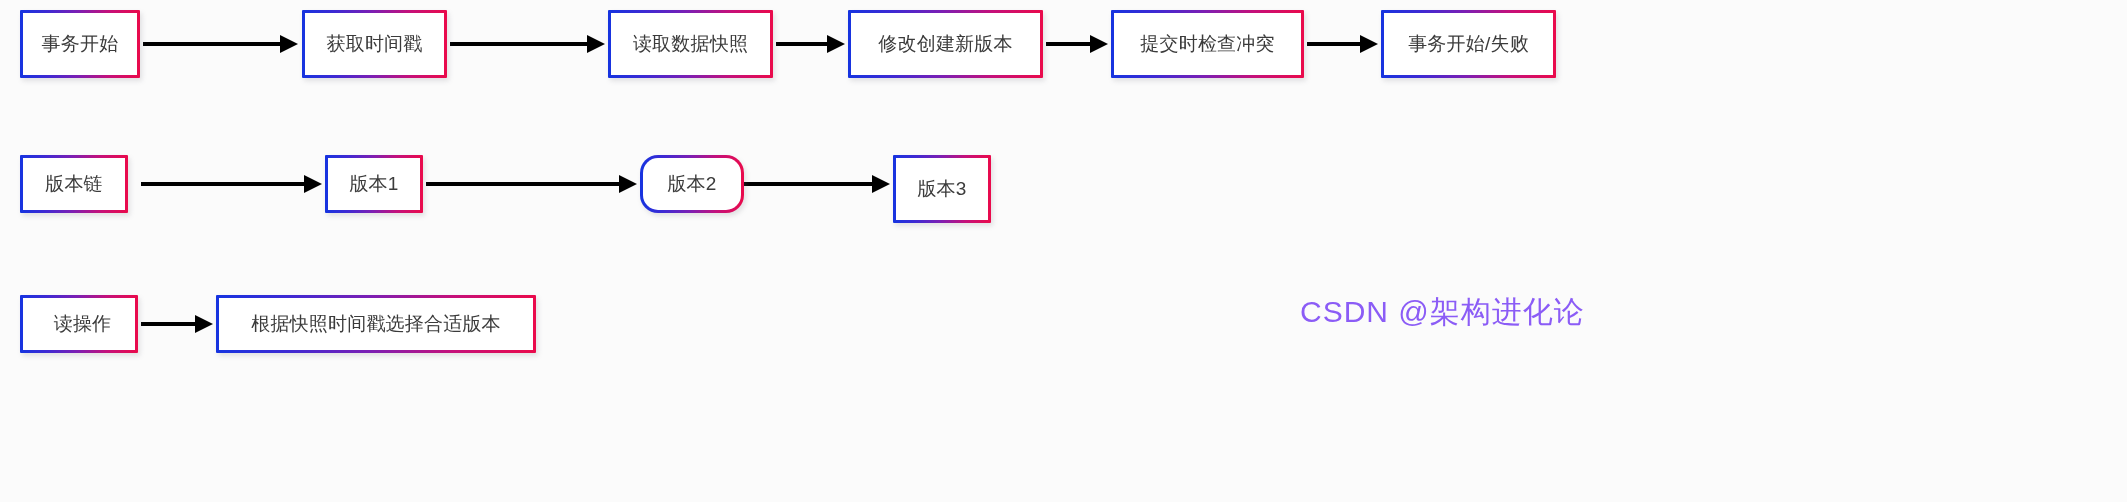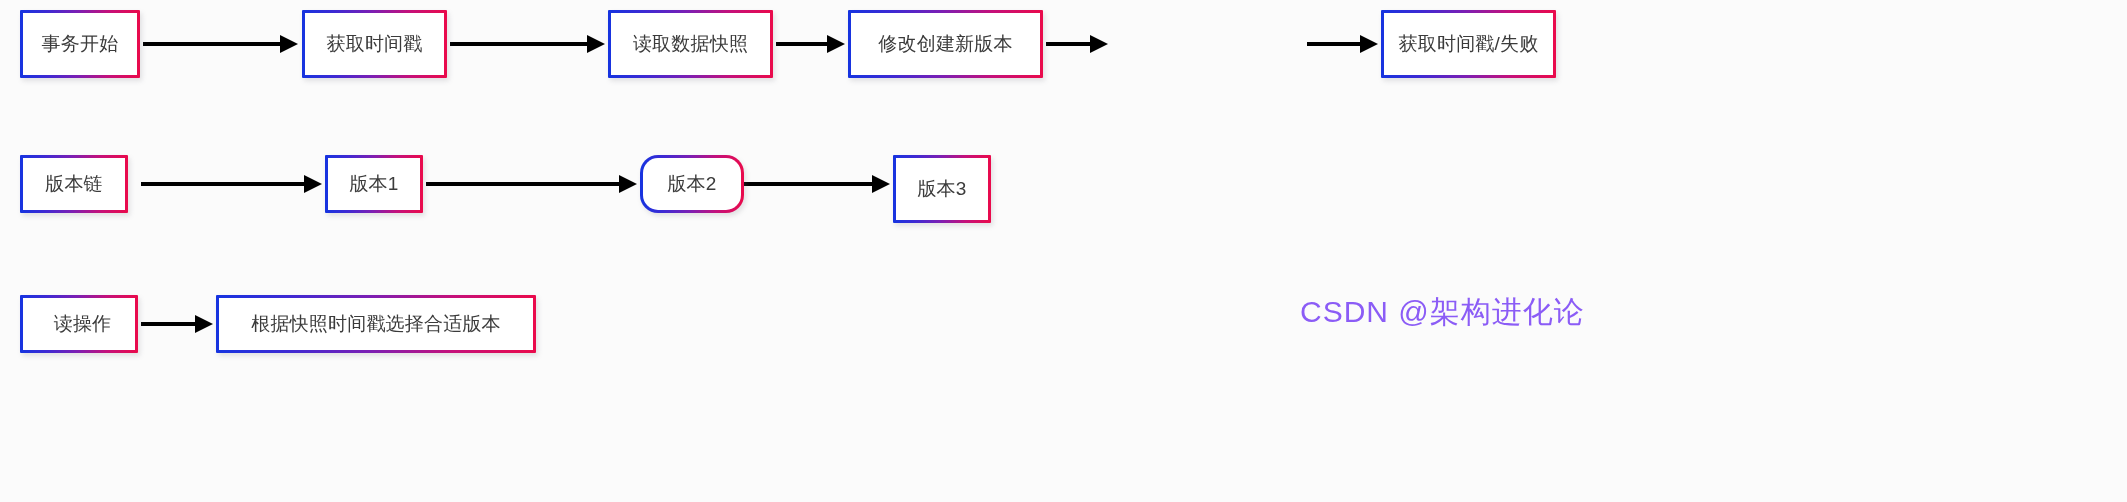"提交时检查冲突" div.node { html: none -> <div> <span>提交时检查冲突</span> </div> }
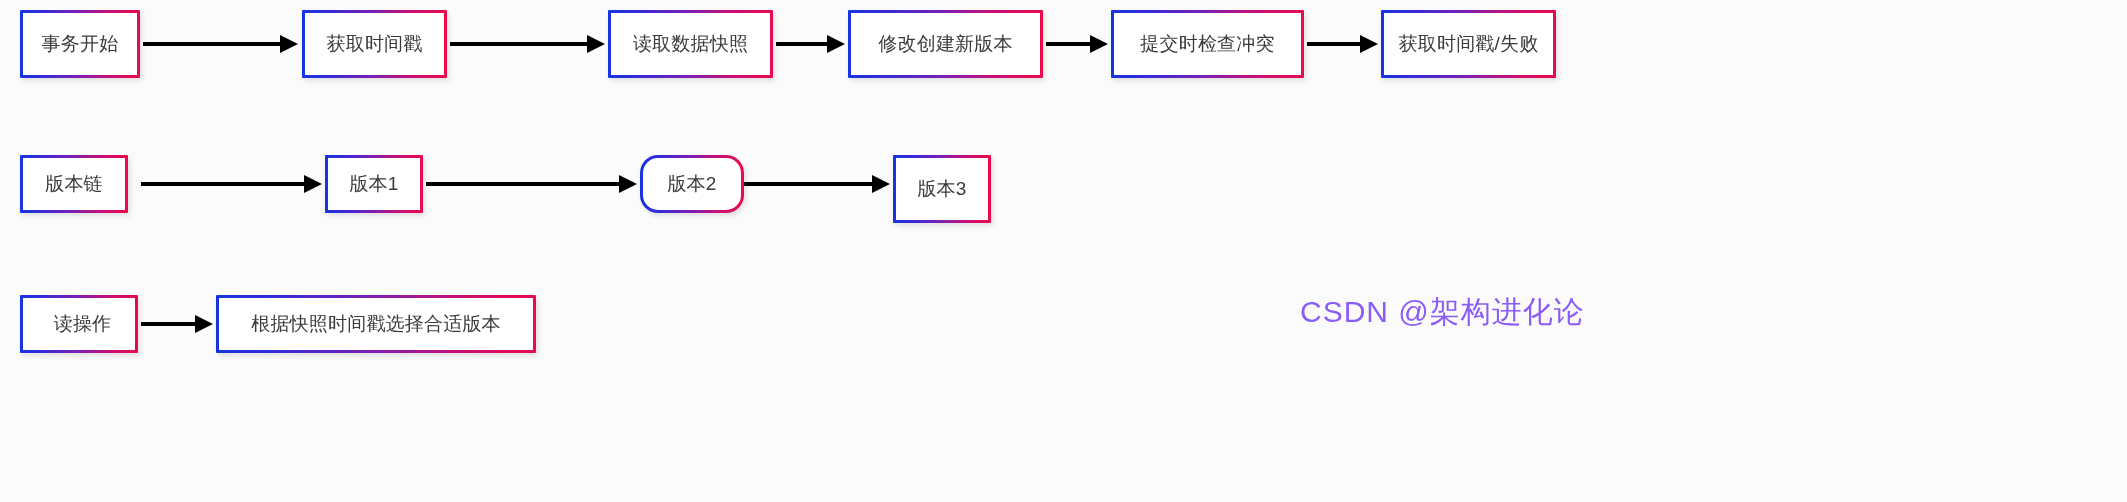"获取时间戳/失败" span.label { text: 获取时间戳/ -> 事务开始/ }
